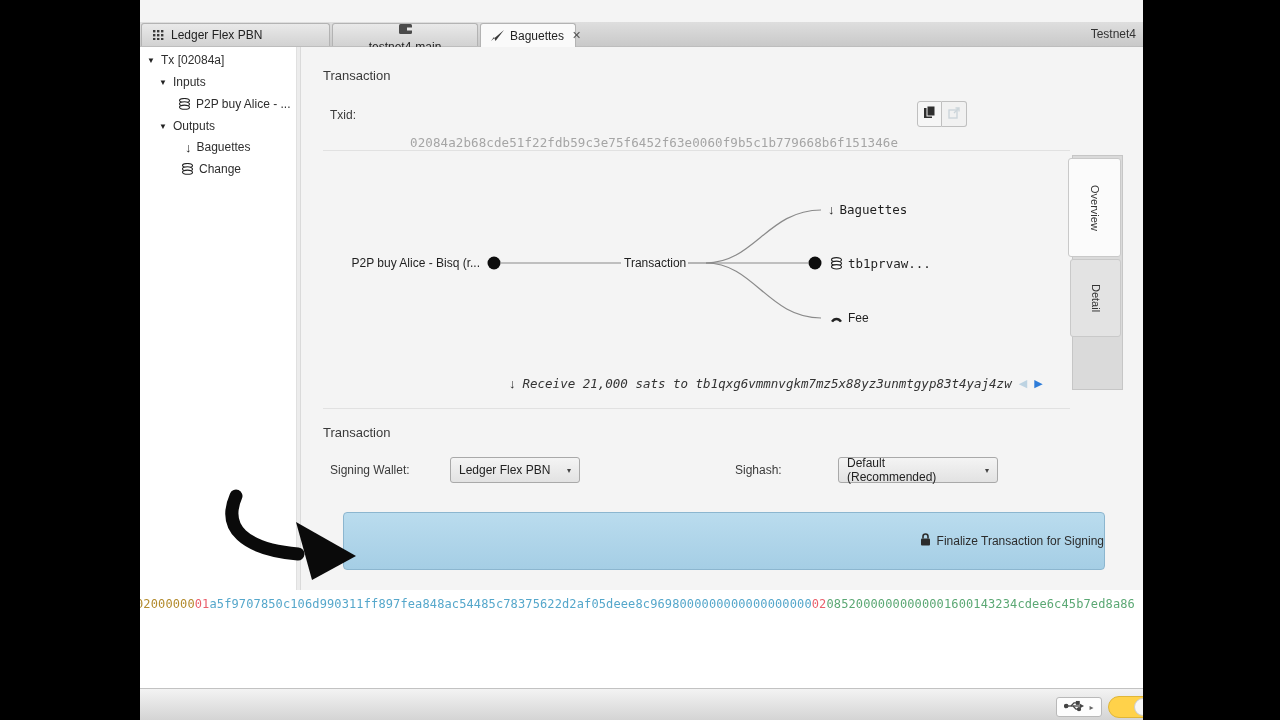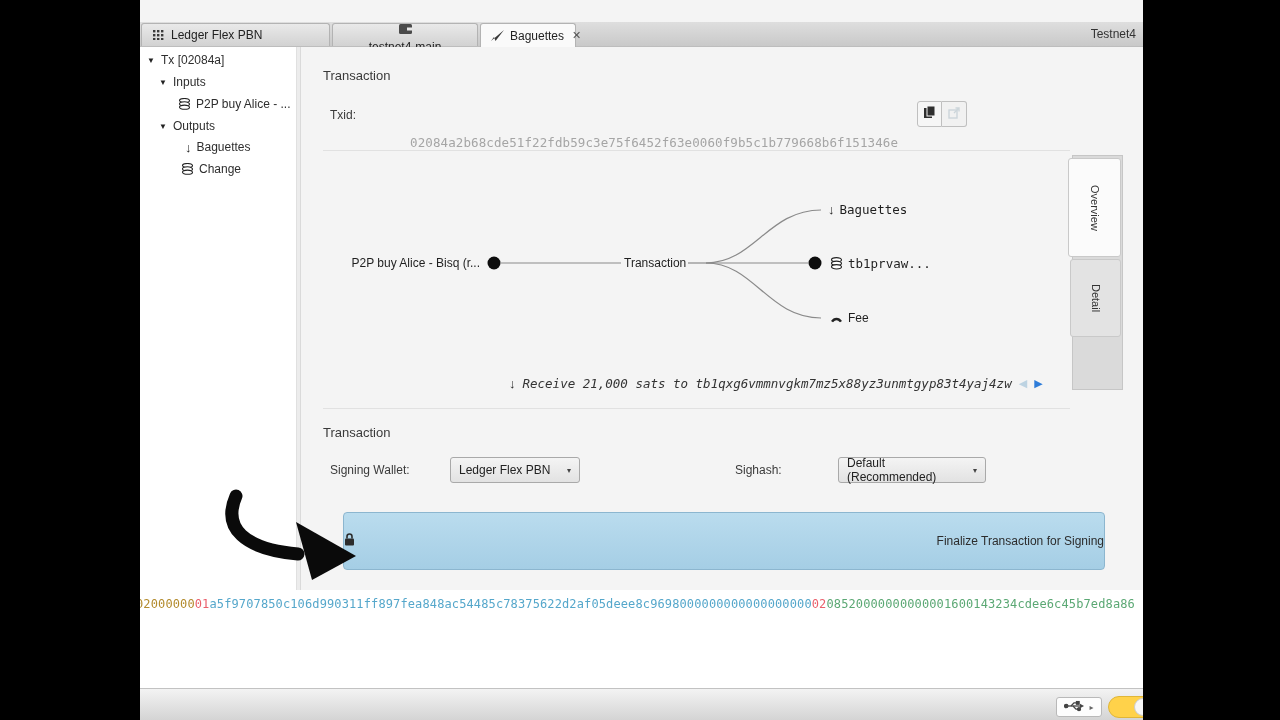"Default (Recommended)" div.combo { width: 148px -> 160px }
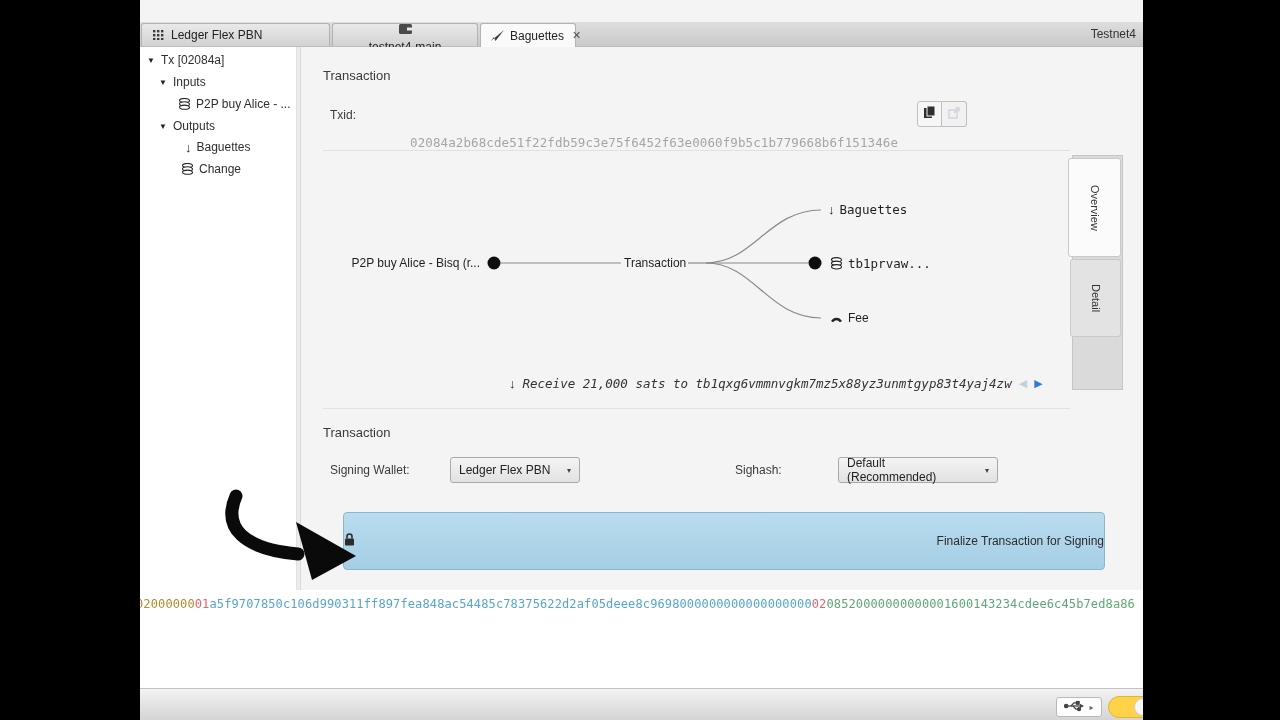"Finalize Transaction for Signing" #finalize-btn { justify-content: space-between -> flex-end }
